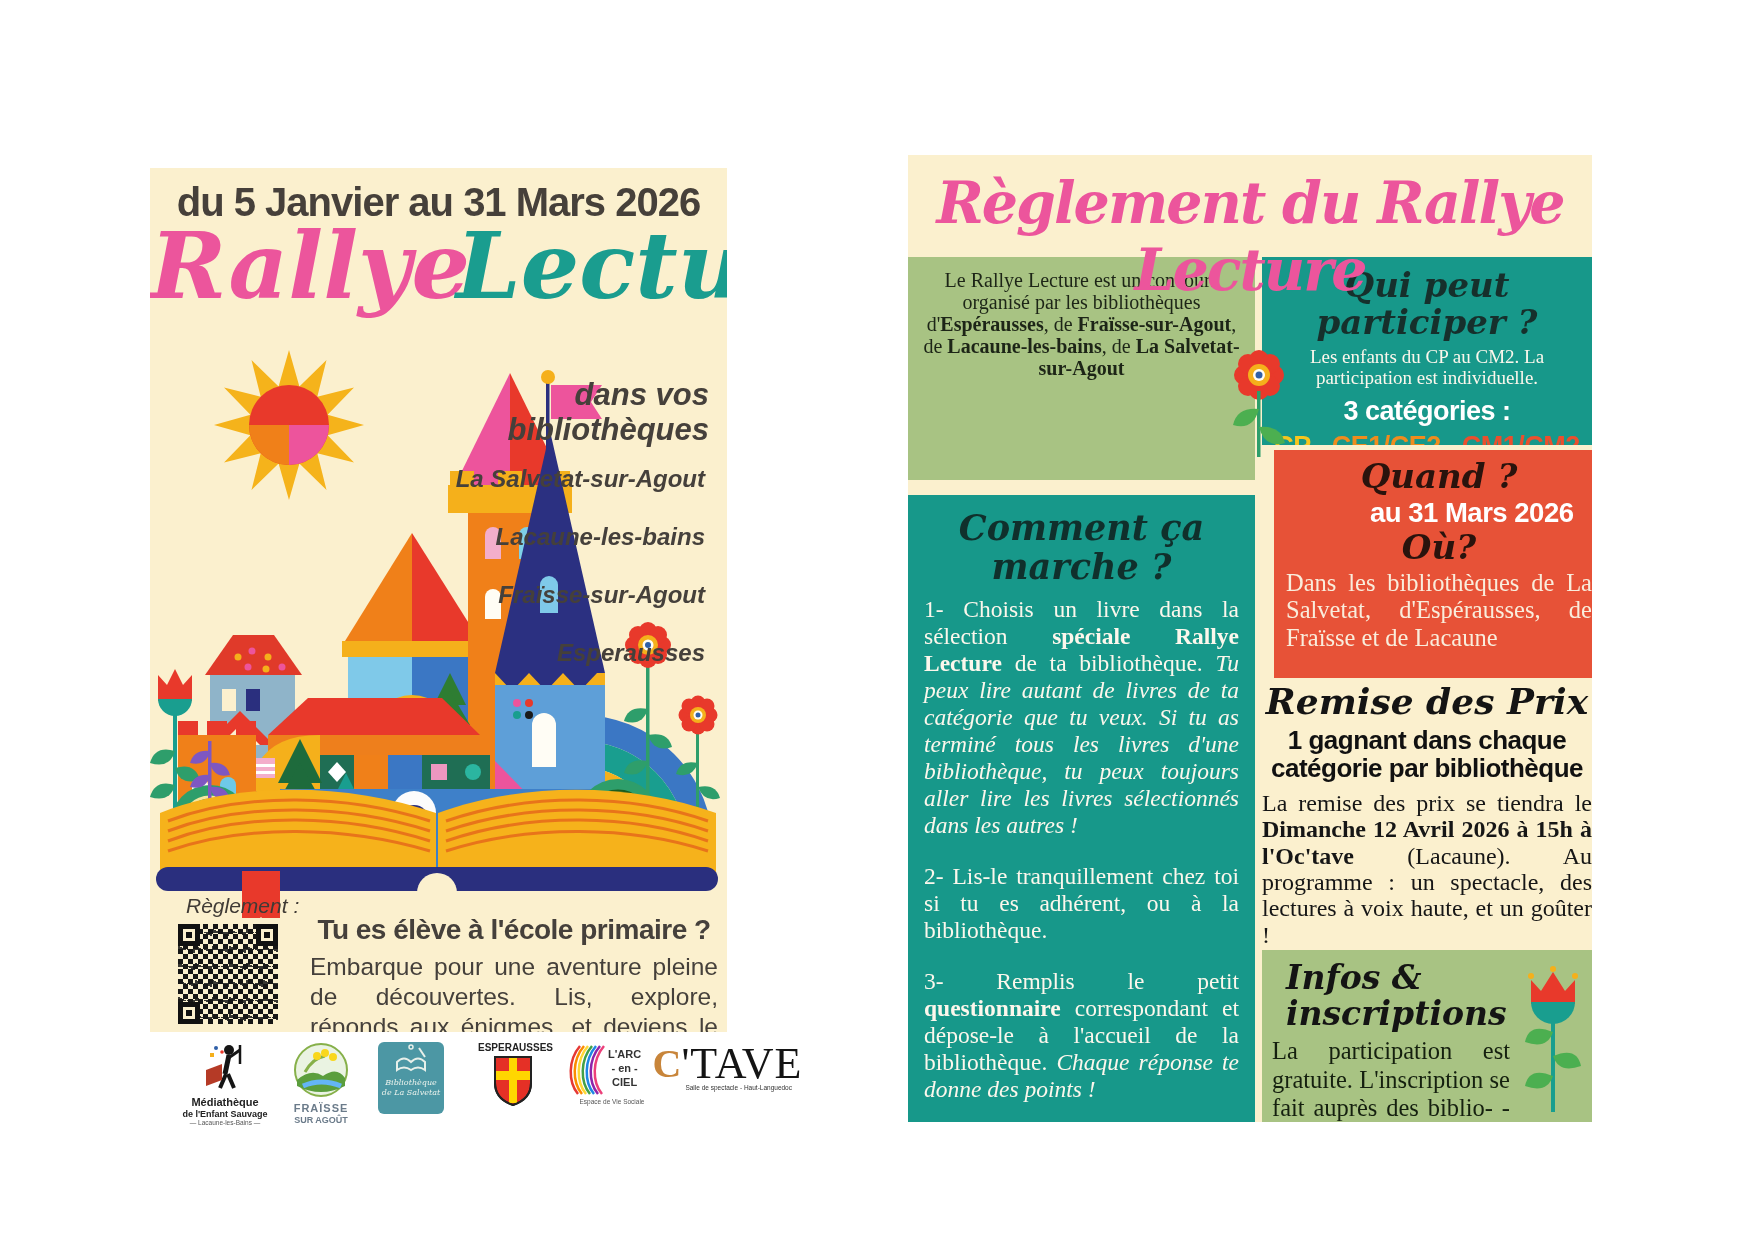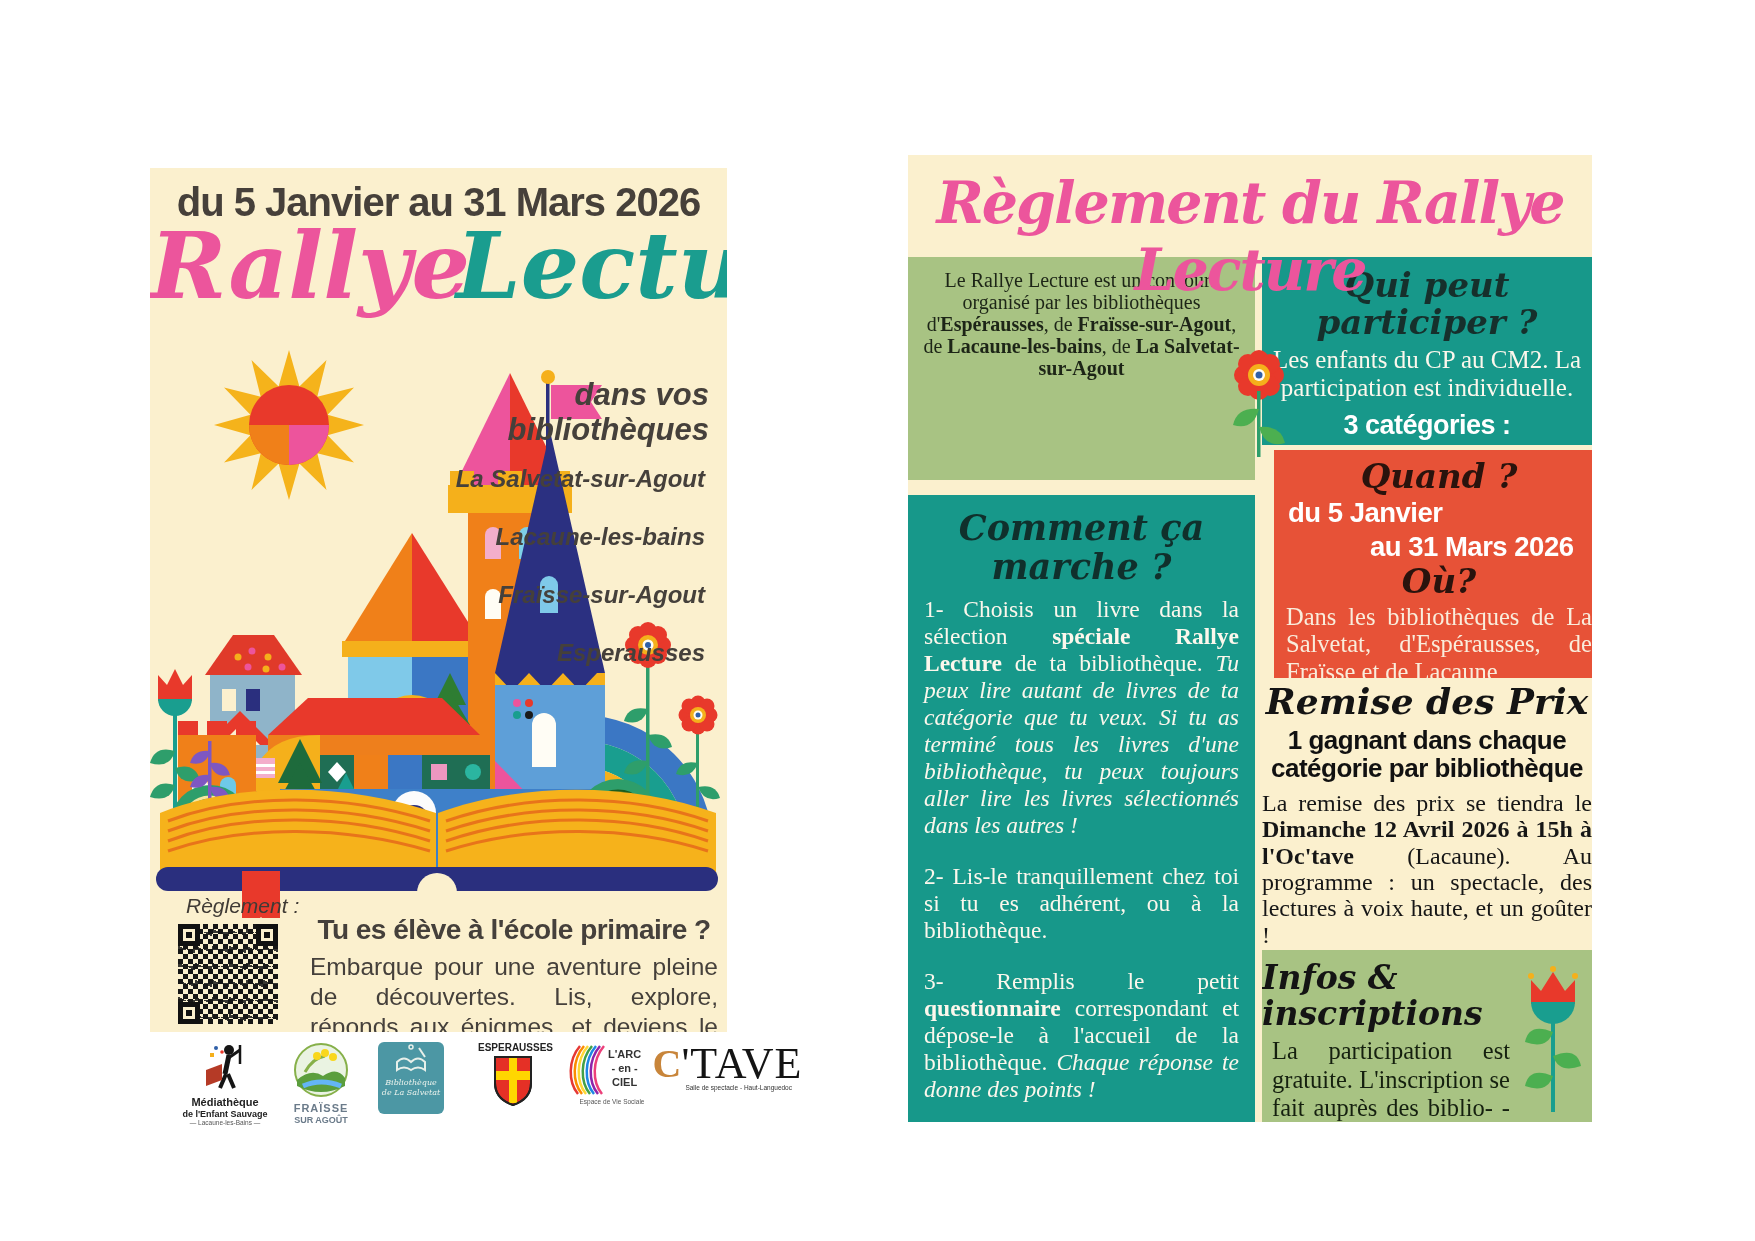"Les enfants du CP au" .part-body { font-size: 25px -> 19px }
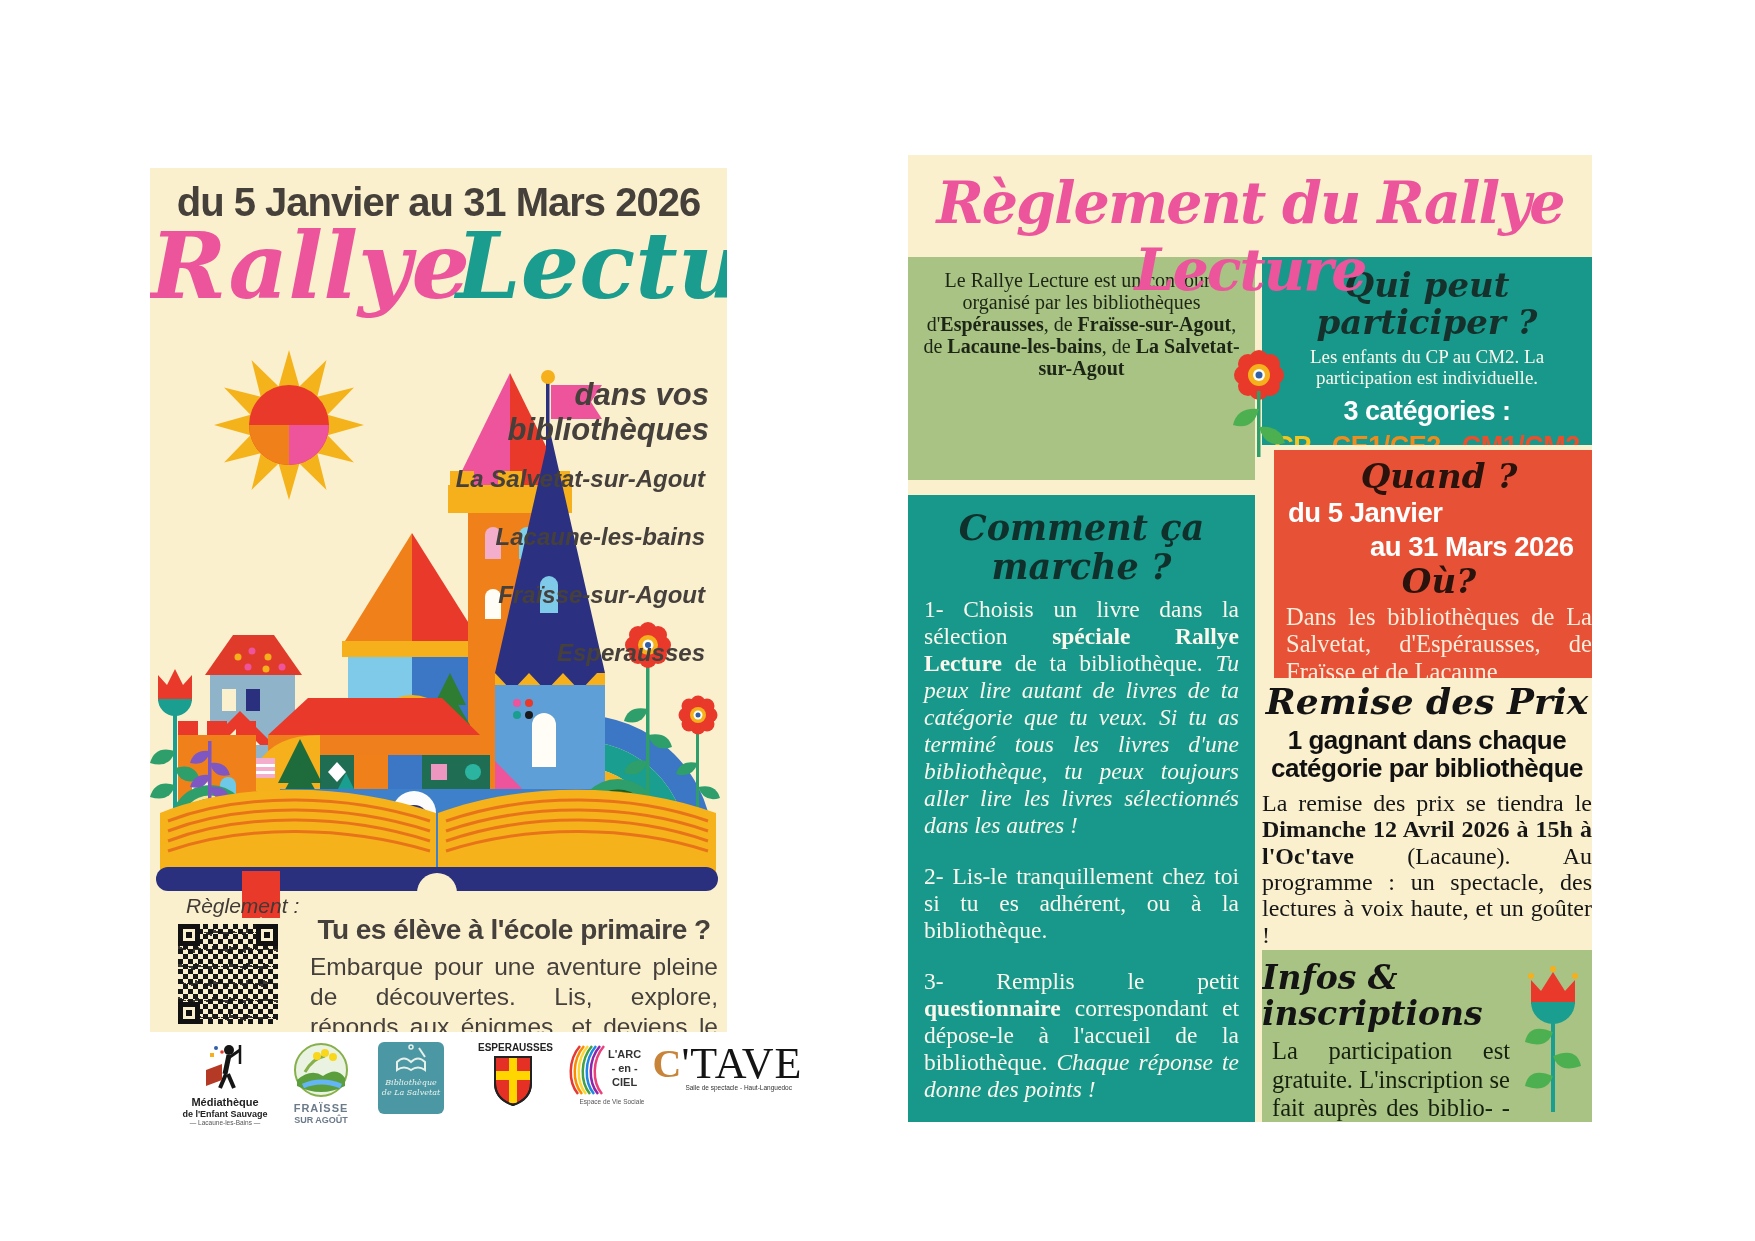"du 5 Janvier" div.quand-line1 { html: <div>du 5 Janvier</div> -> none }
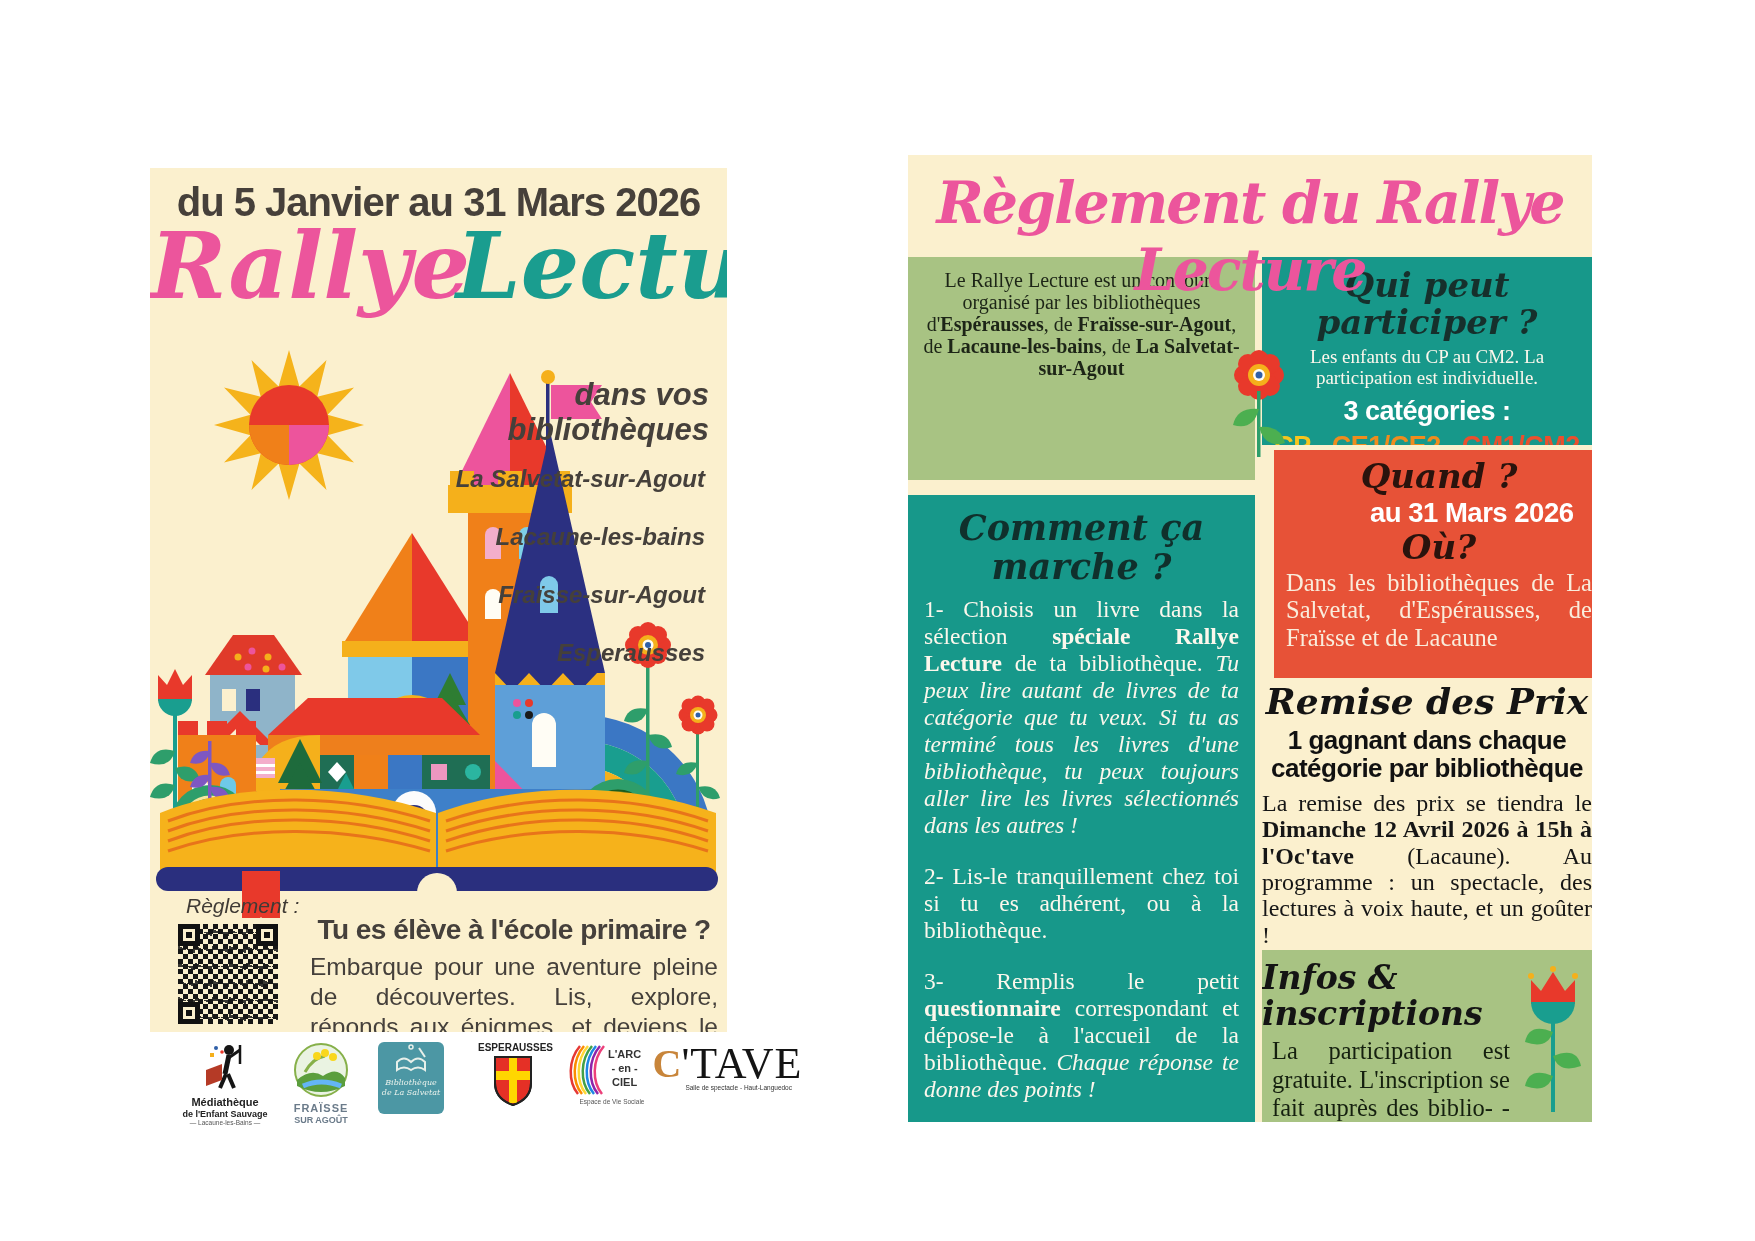"Infos & inscriptions" div.script { padding-left: 0 -> 24px }
